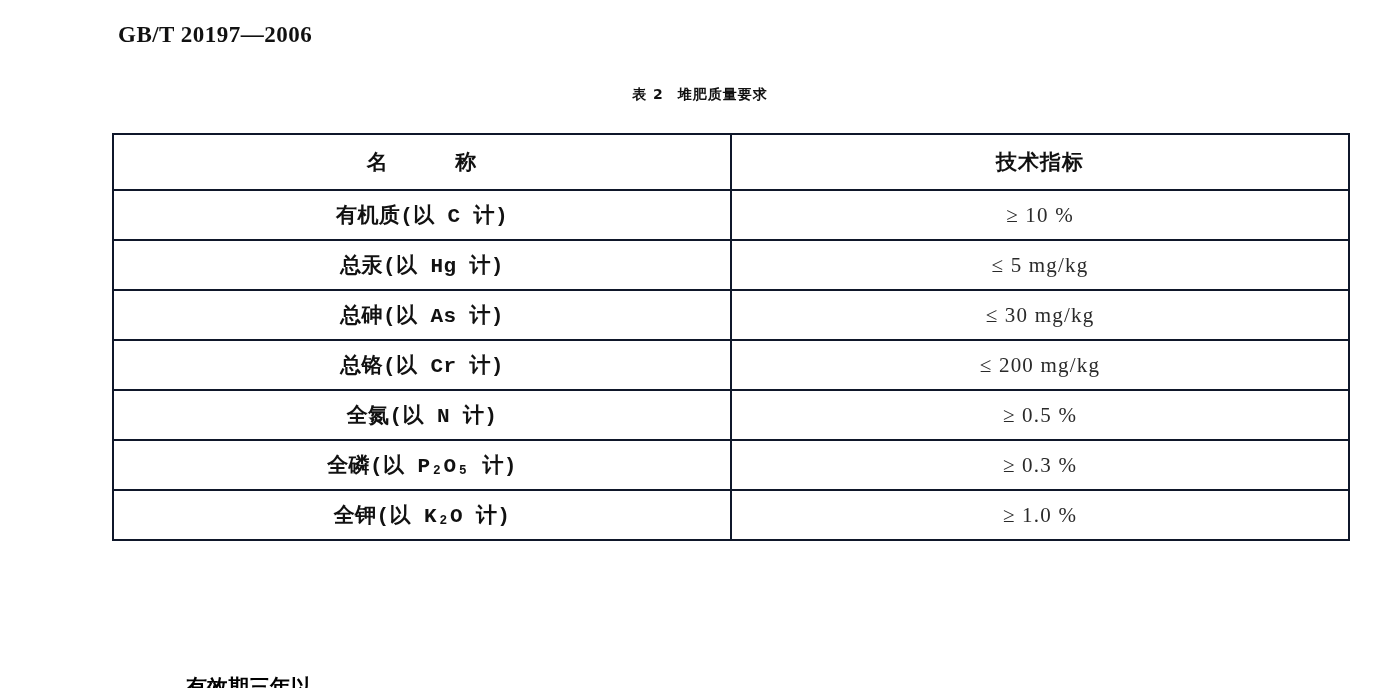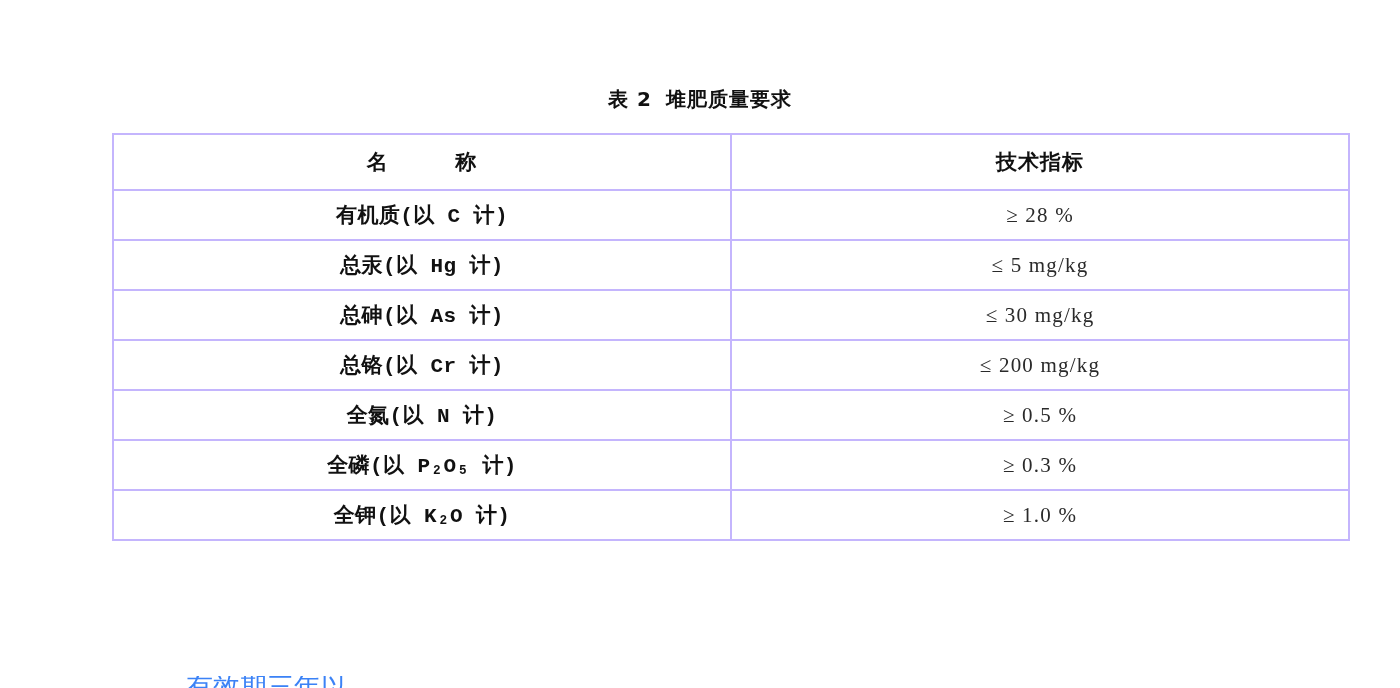"GB/T 20197—2006" div.std-number { html: none -> <div>GB/T 20197—2006</div> }
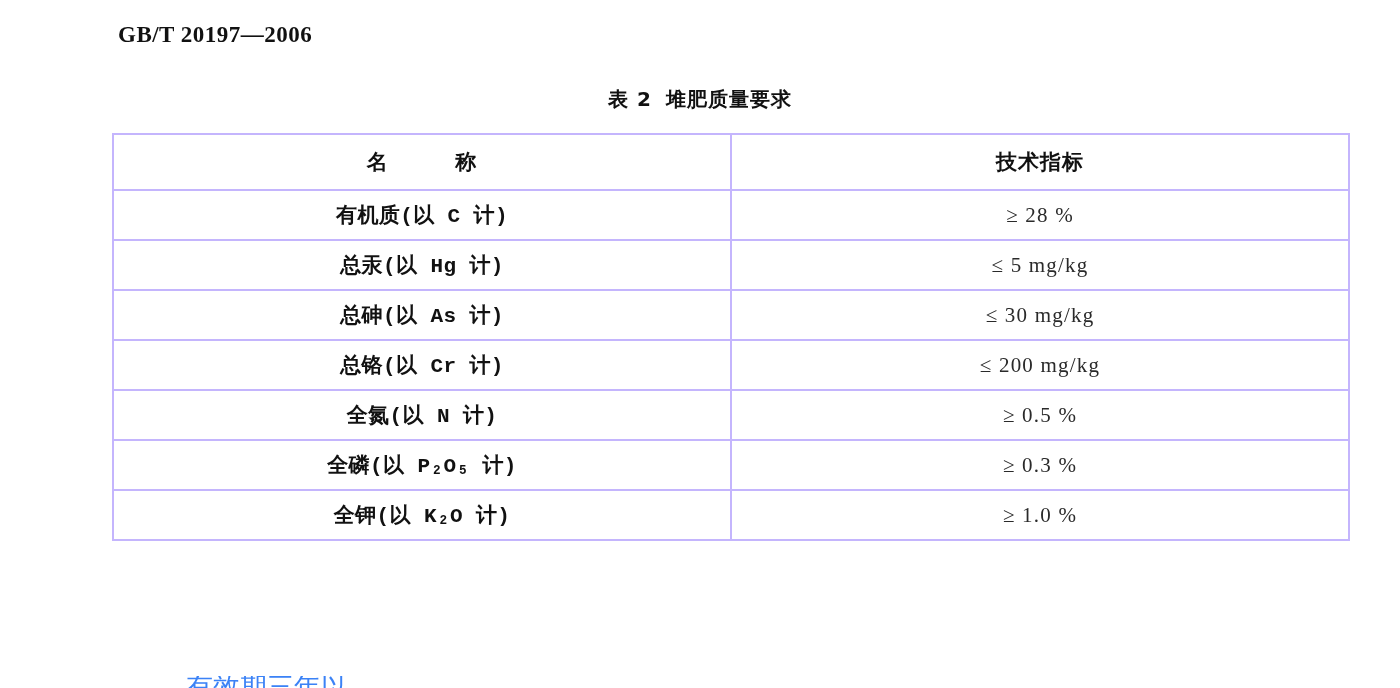"表 2 堆肥质量要求" .table-title { font-size: 20px -> 14px }
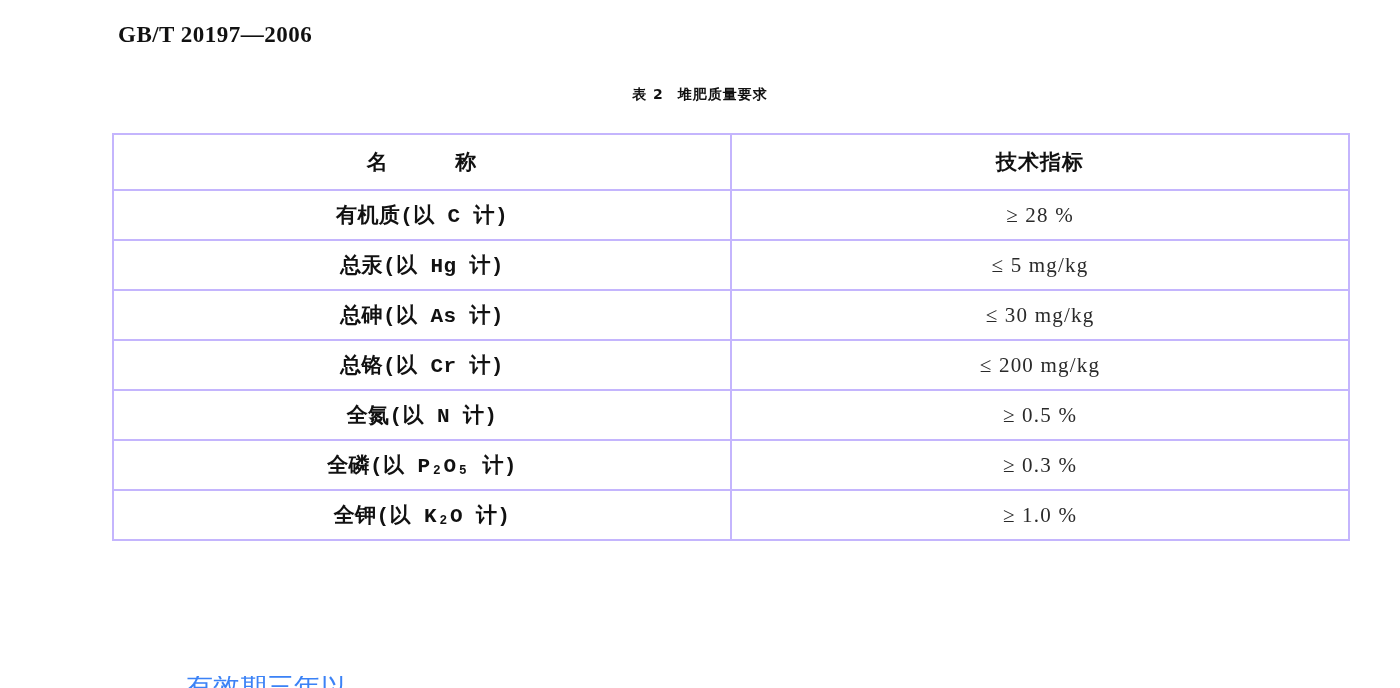"名 称" table.quality td { border: 2px solid #c4b5fd -> 2px solid #0f172a }
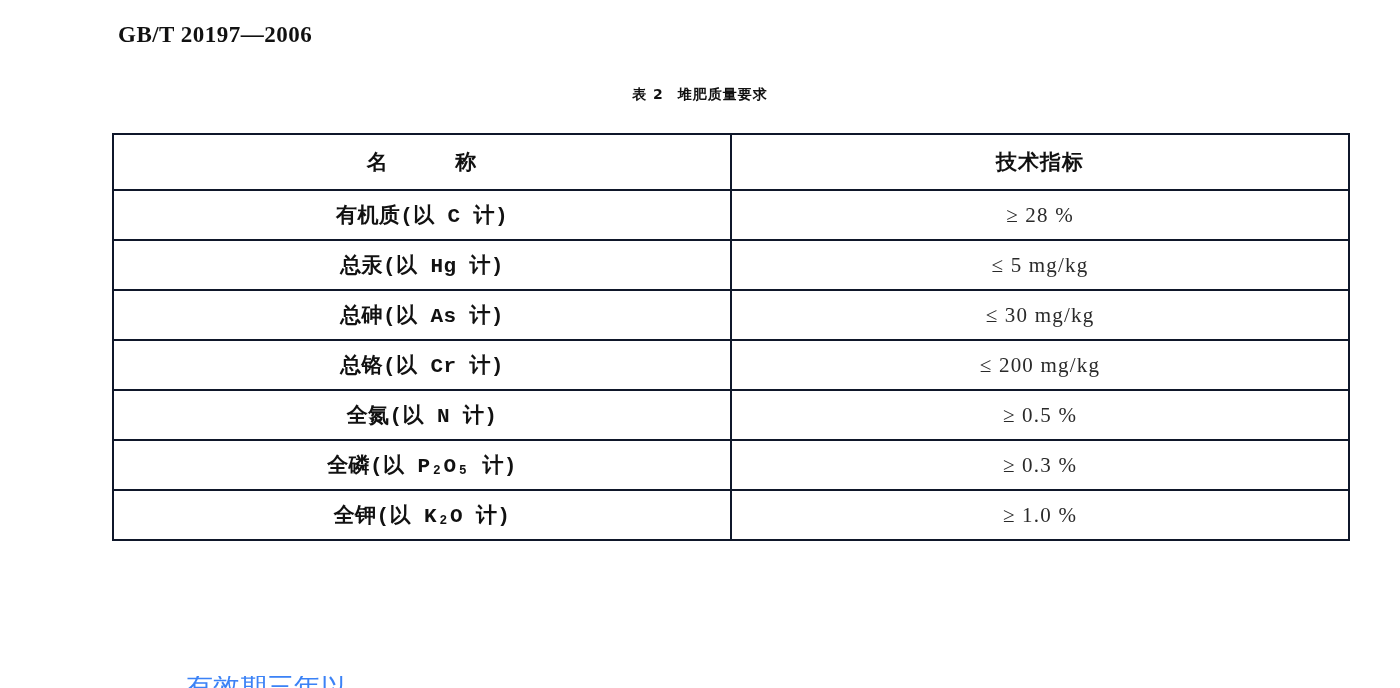"≥ 28 %" td.col-value { text: 28 -> 10 }
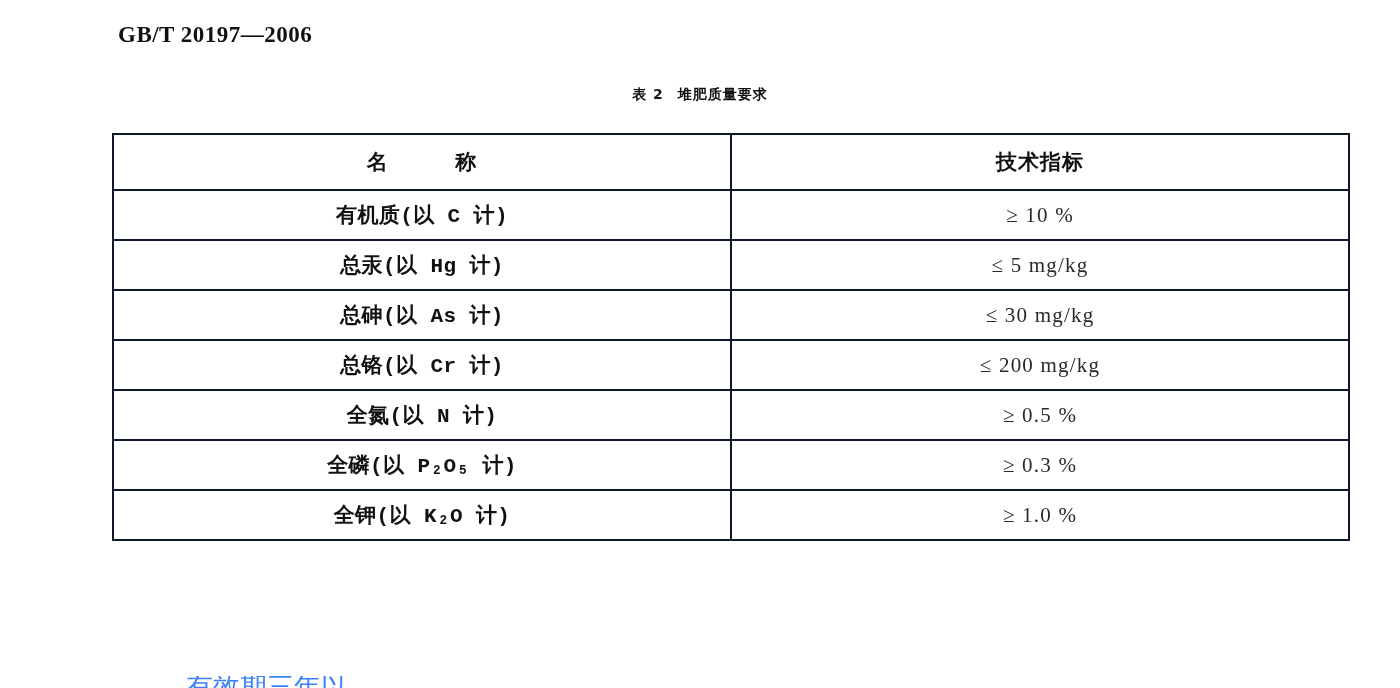"有效期三年以" .bottom-fragment { color: #3b82f6 -> #000000; font-size: 27px -> 21px; font-weight: normal -> bold }
